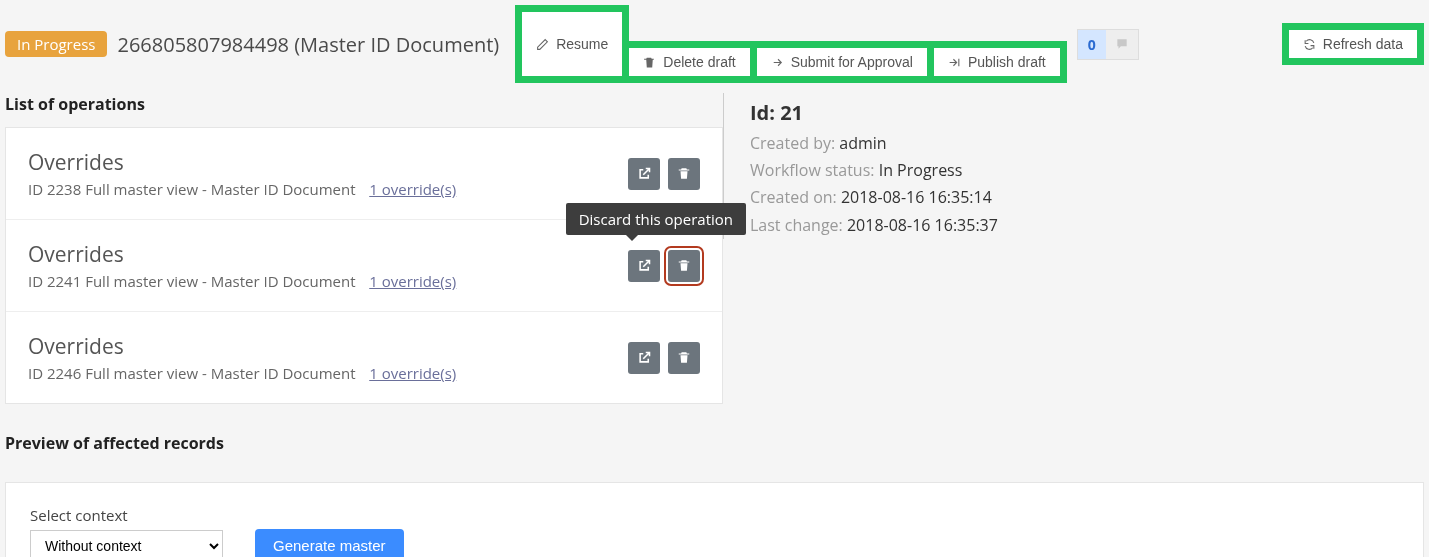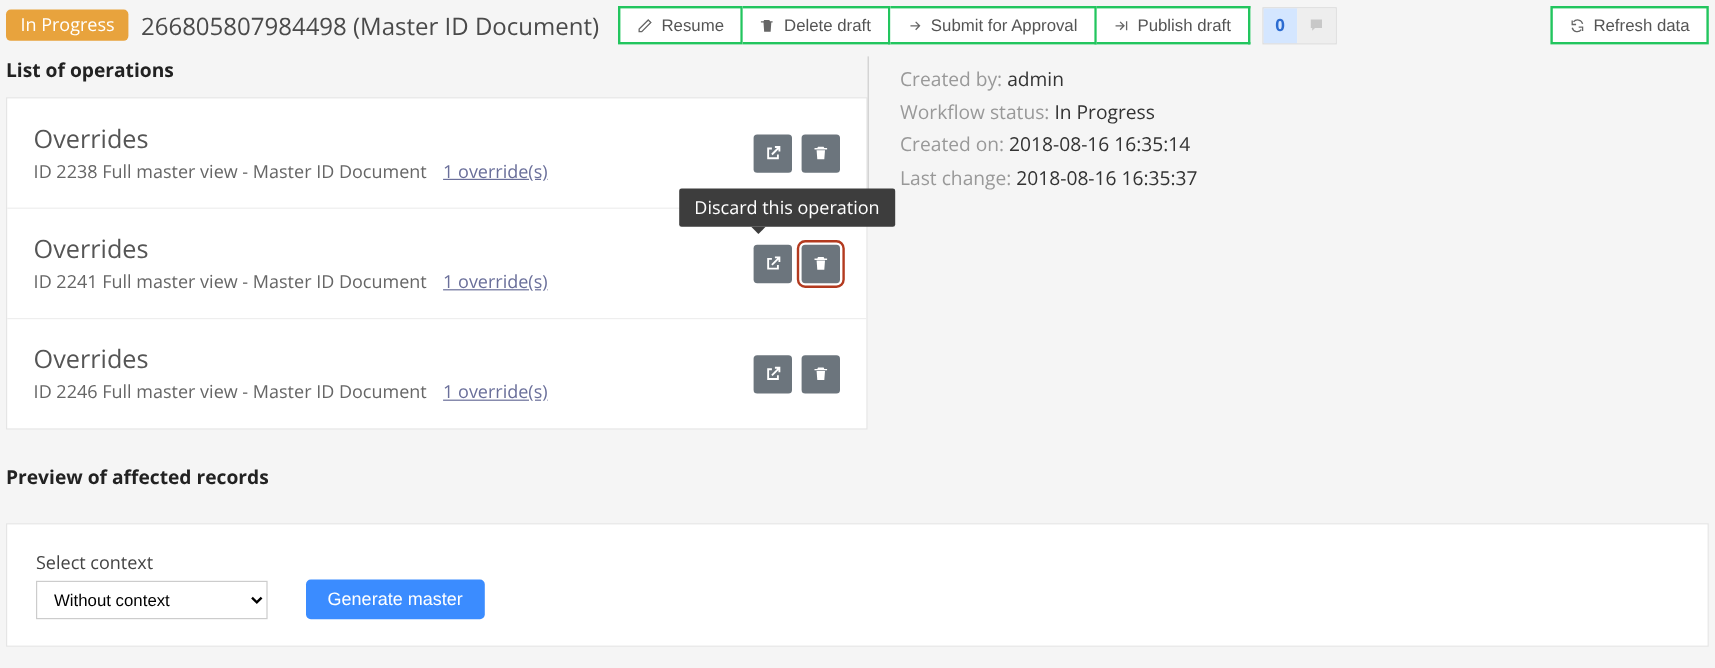"Resume" .toolbar-btn { border: 2px solid #22c55e -> 7px solid #22c55e }
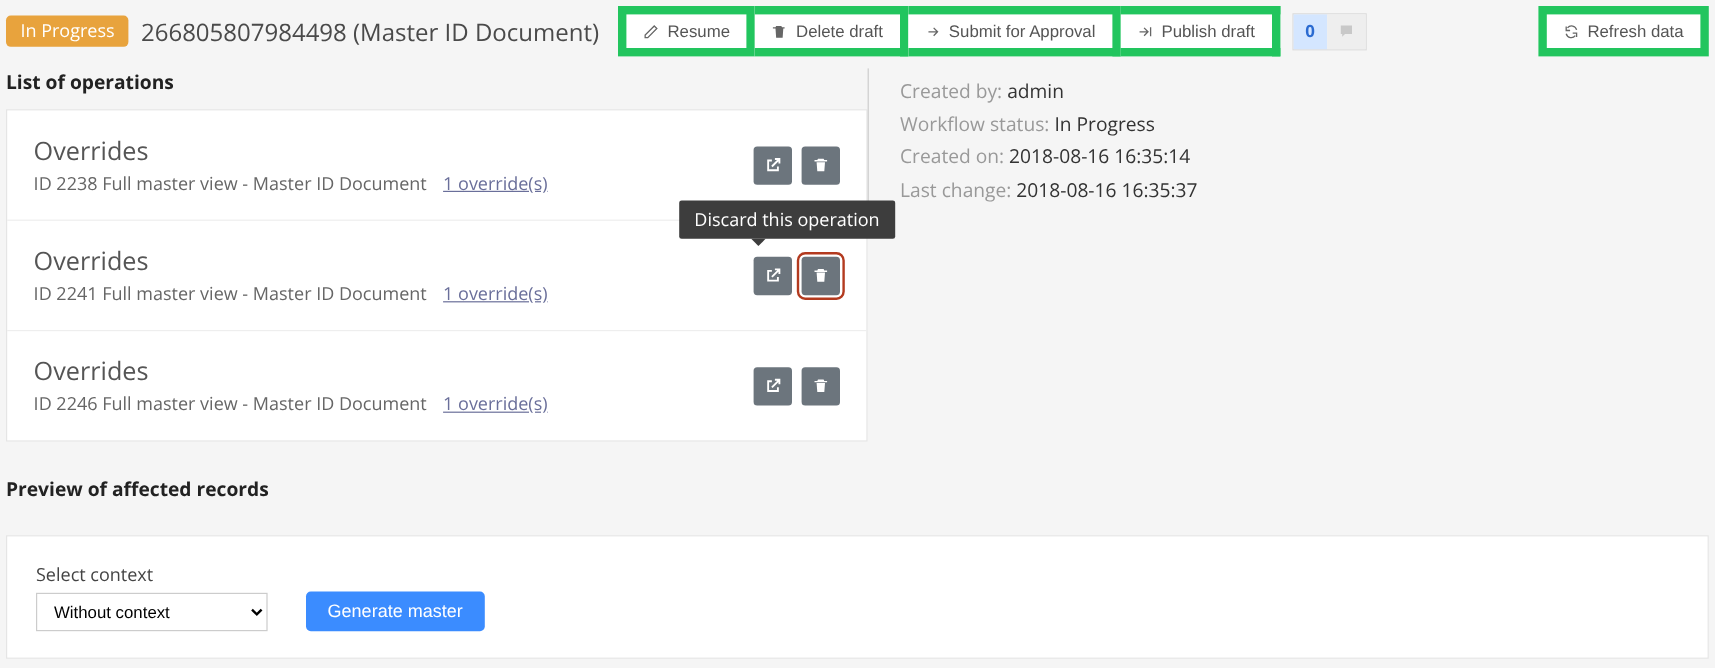"Delete draft" .btn-group .toolbar-btn + .toolbar-btn { margin-top: none -> 36px }
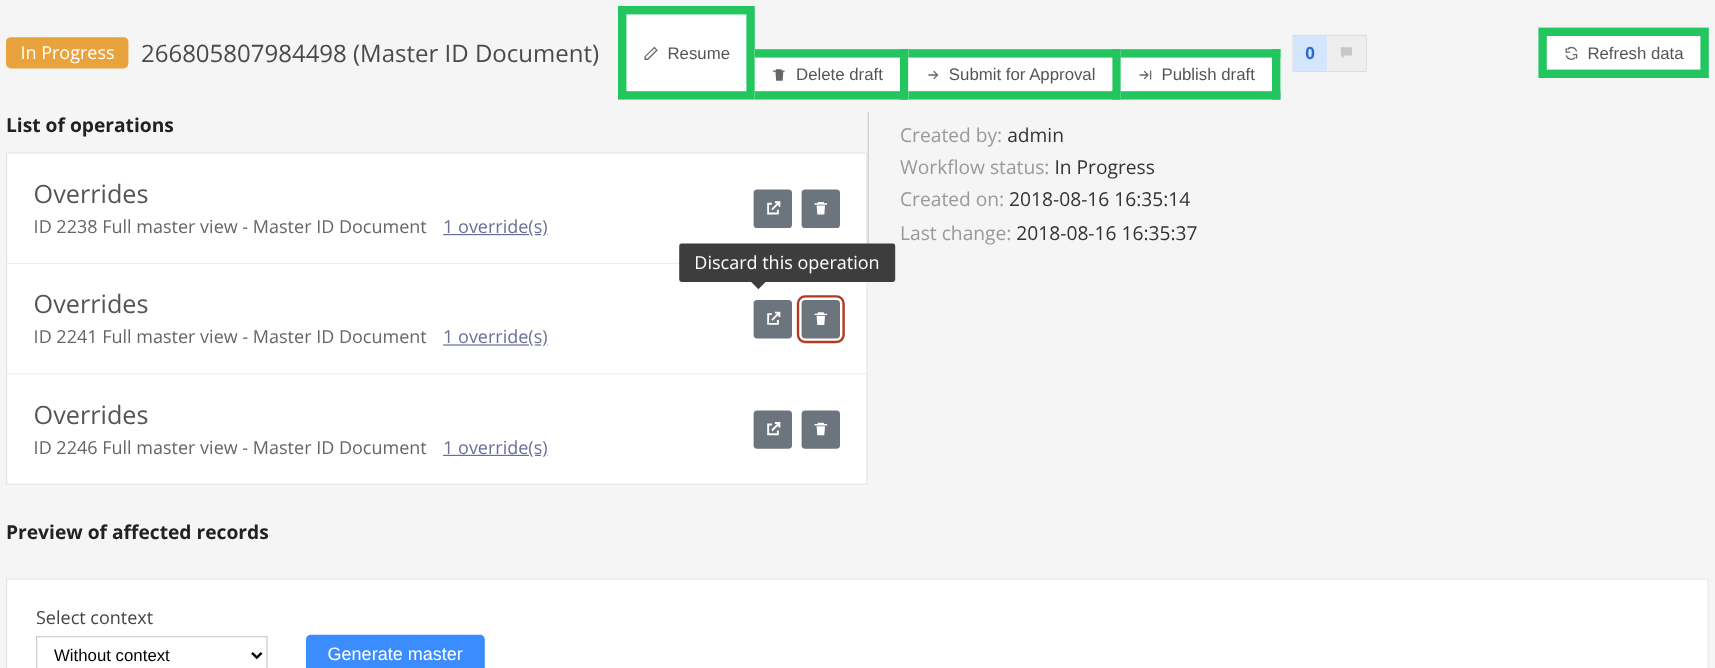"Id: 21" div.detail-id { html: none -> <div> <span>Id: </span><span>21</span> </div> }
